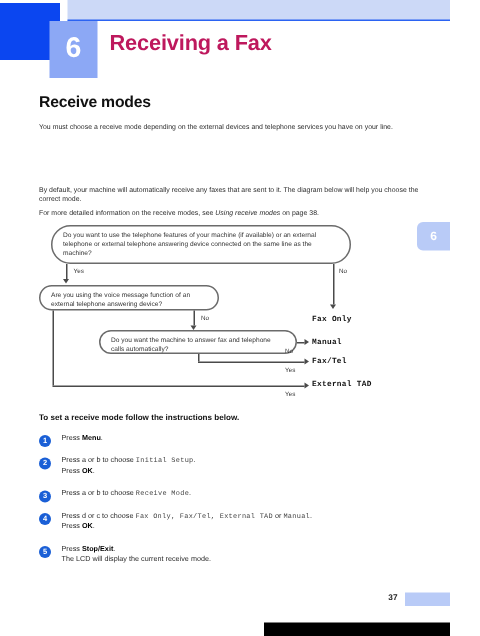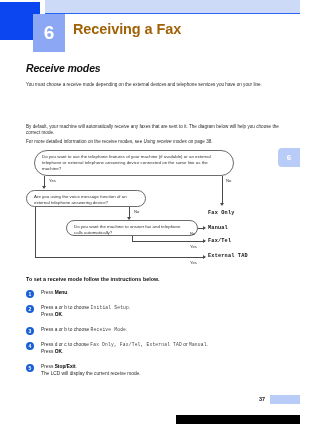"Receiving a Fax" .hdr-title { color: #a16207 -> #be185d }
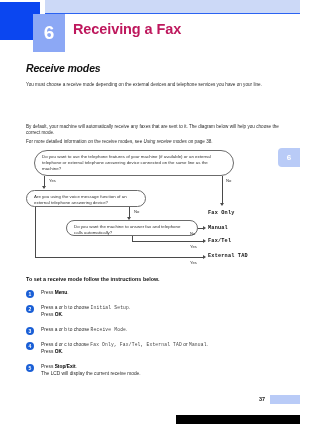"Receive modes" .h1 { font-style: italic -> none }
